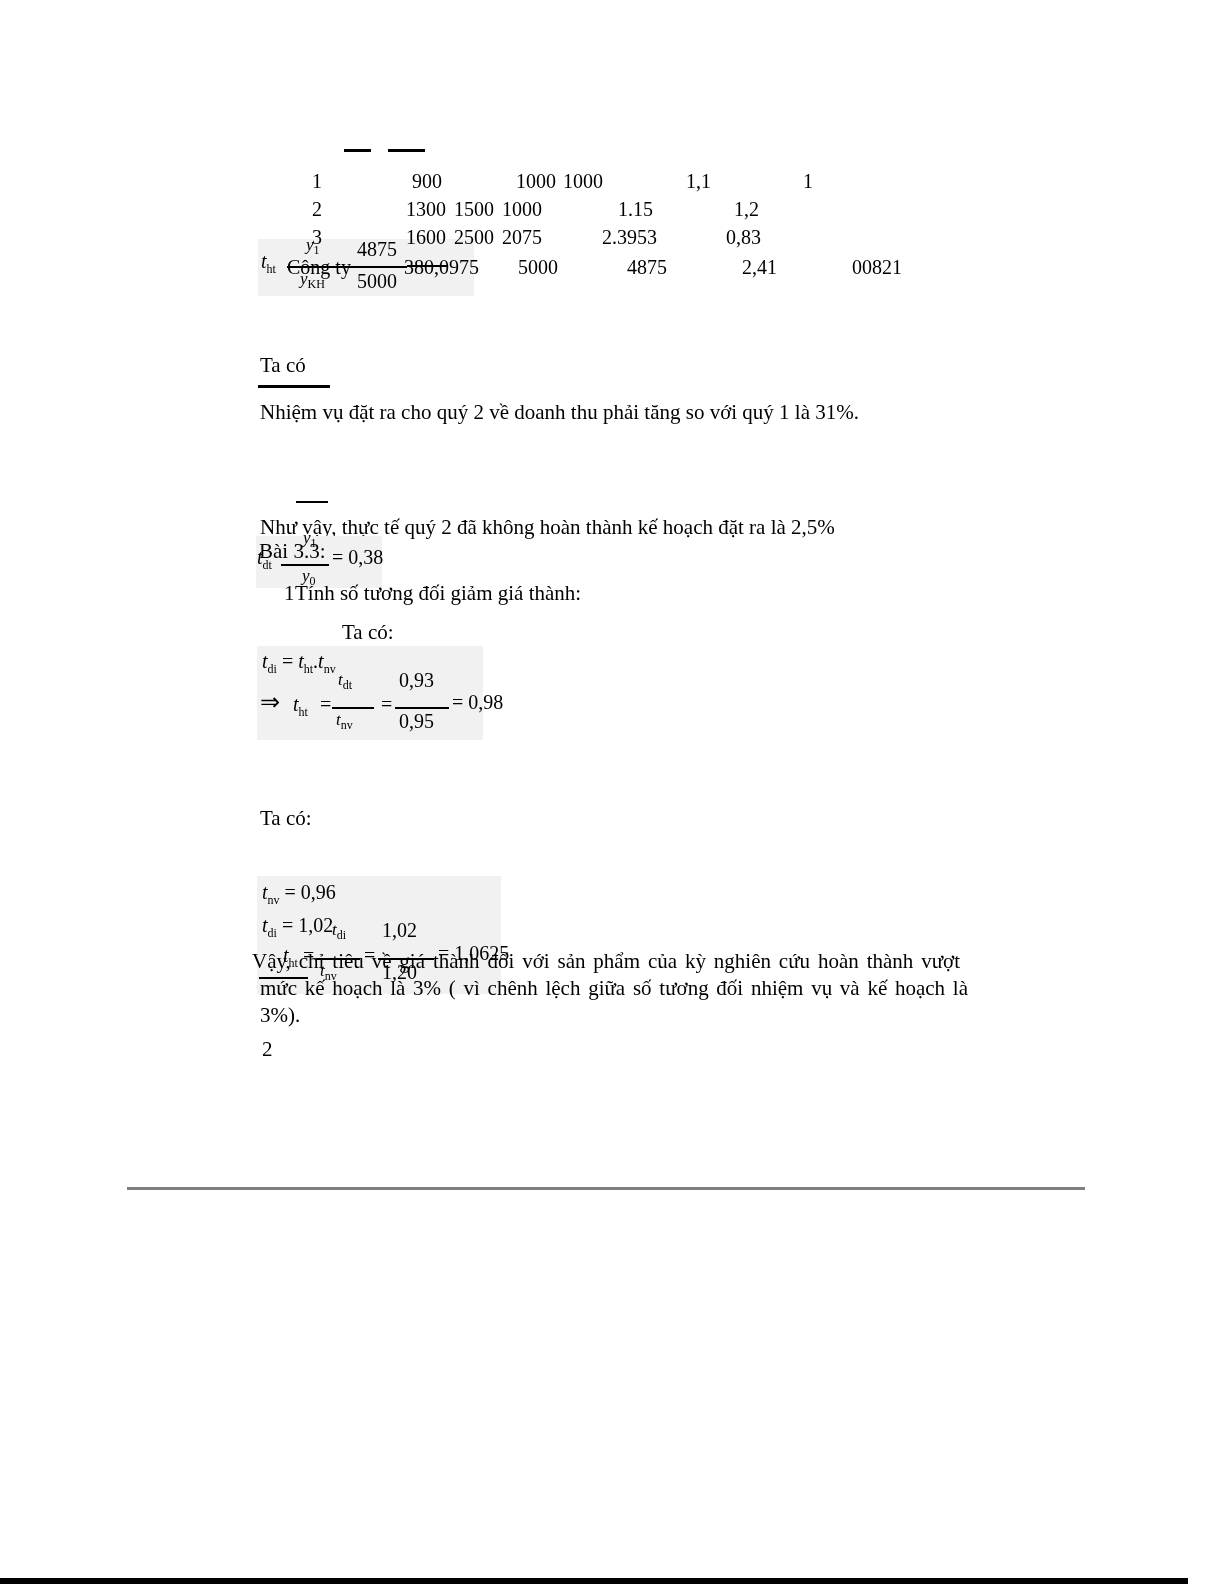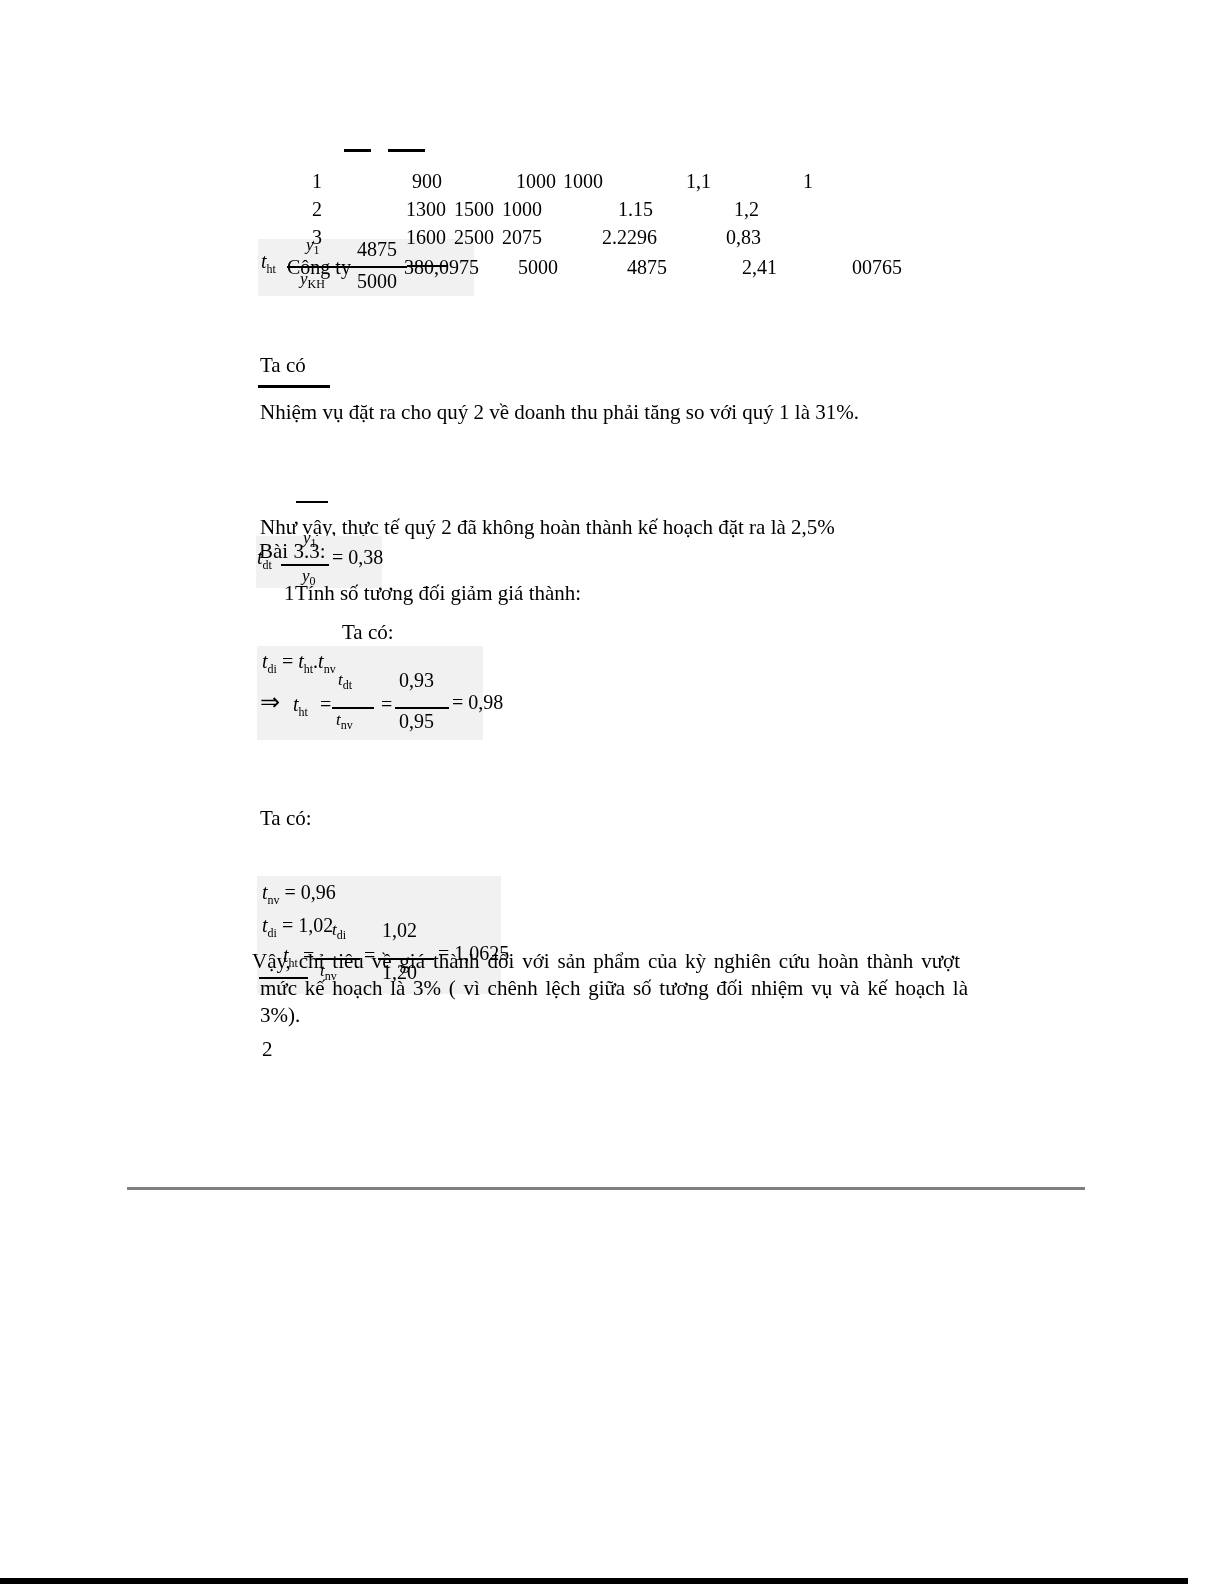"2.2296" span.abs { text: 2.2296 -> 2.3953 }
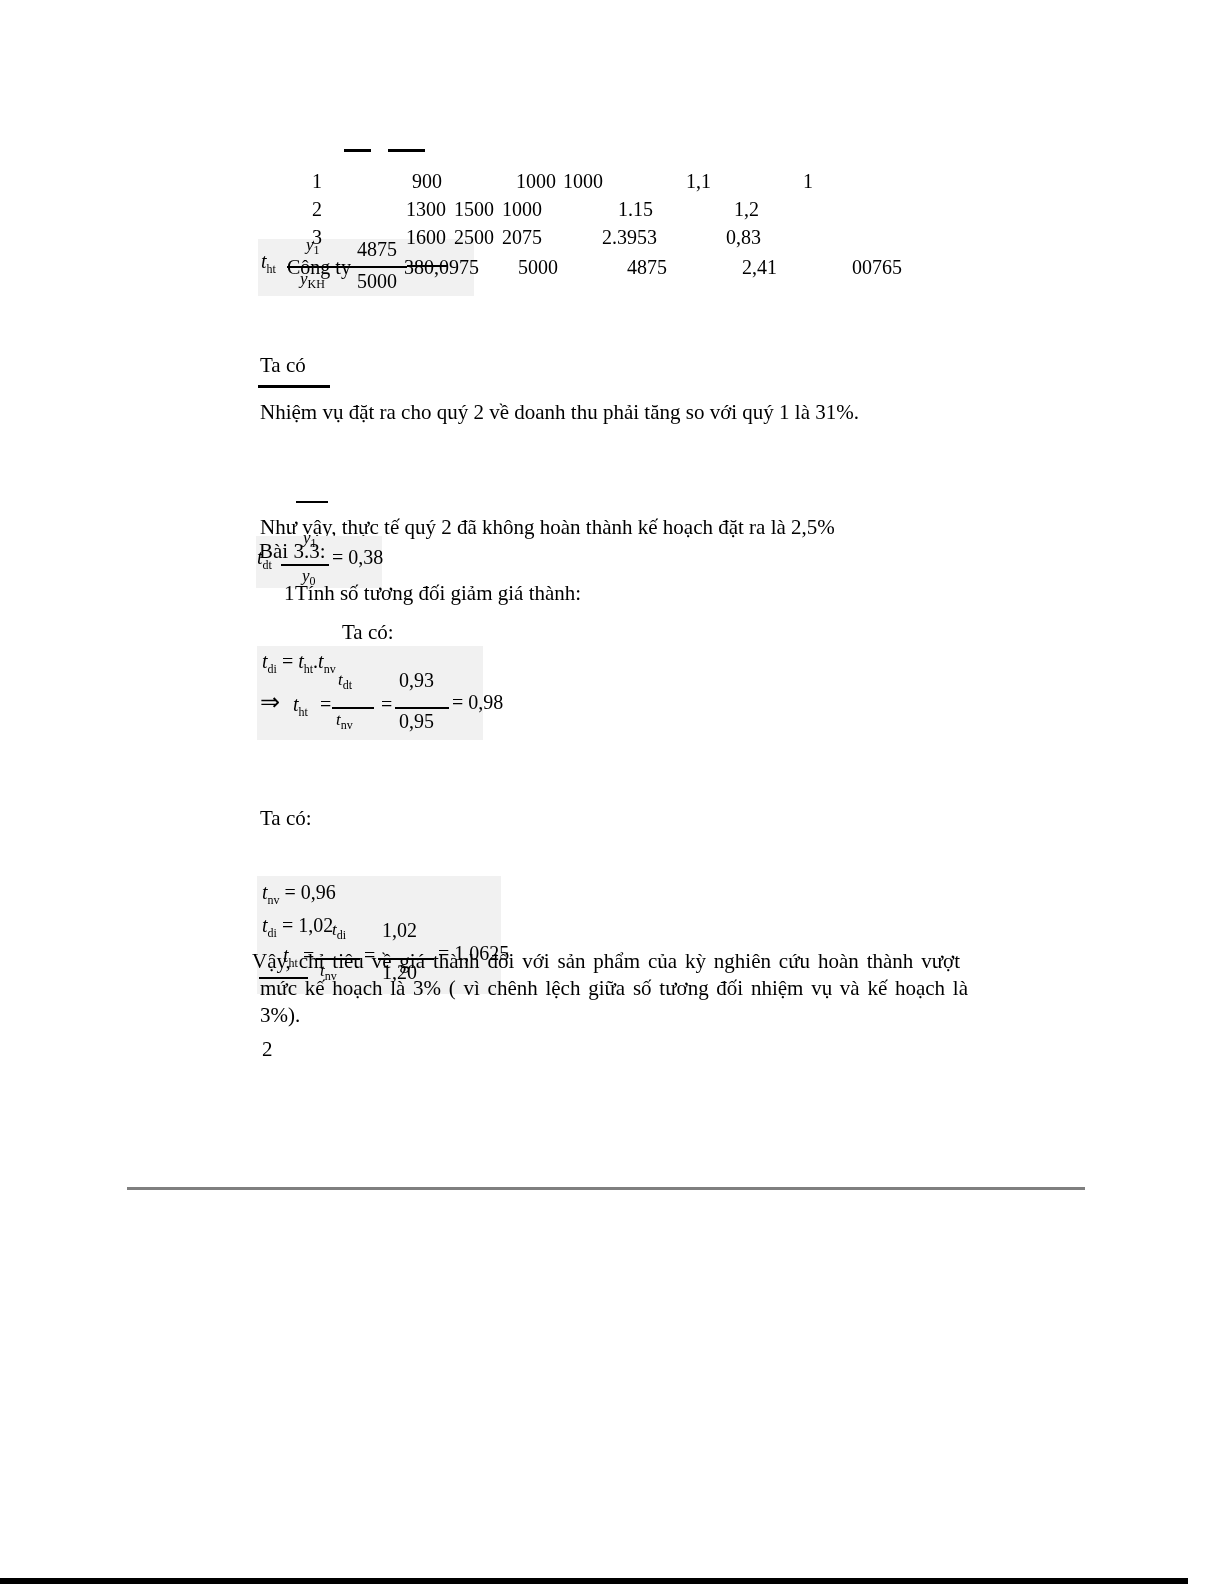"00765" span.abs { text: 00765 -> 00821 }
